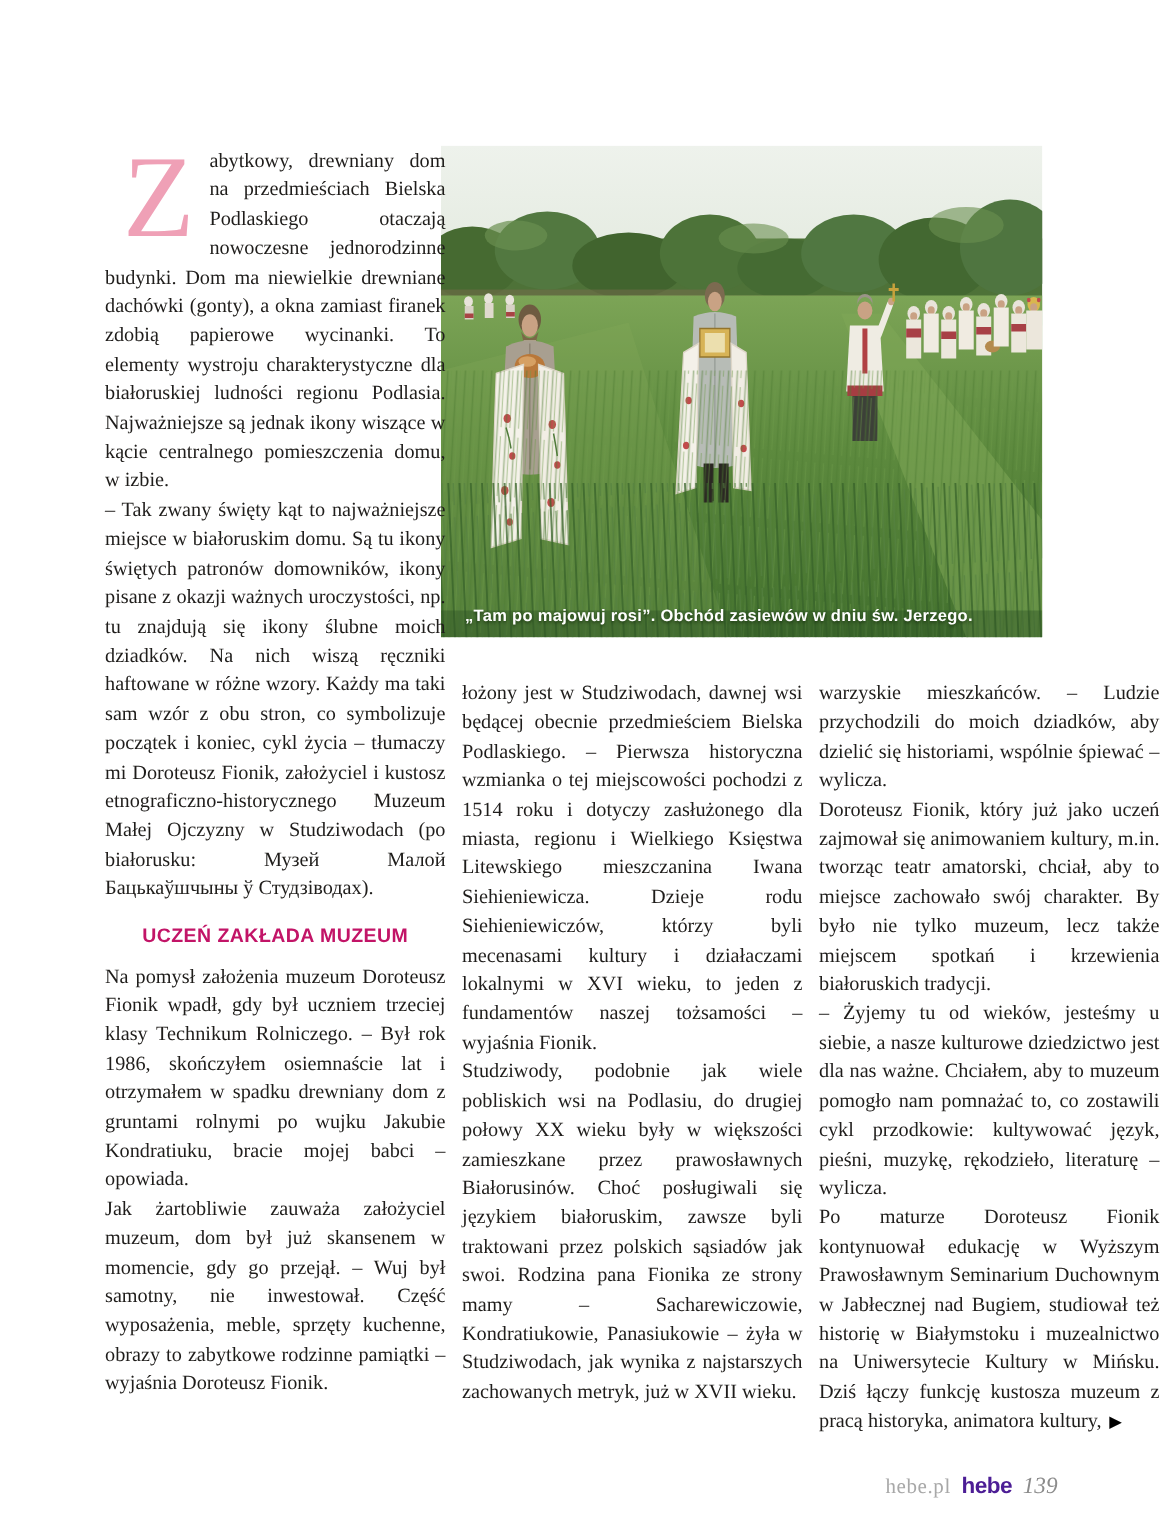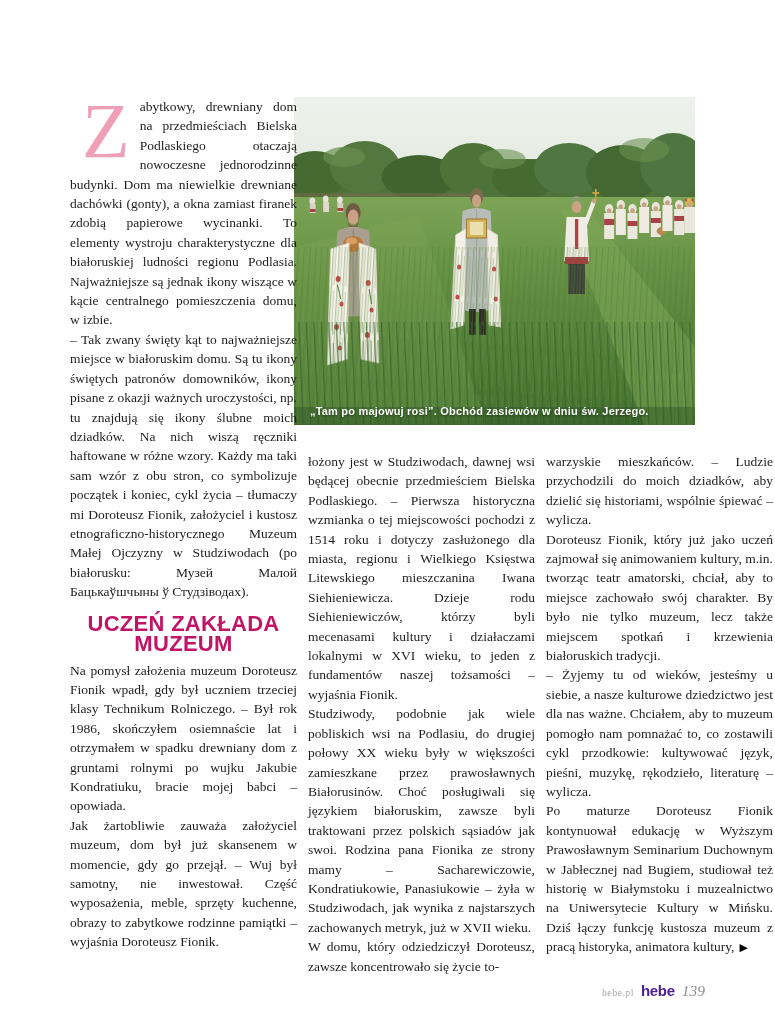"UCZEŃ ZAKŁADA MUZEUM" .section-heading { font-size: 22px -> 13px }
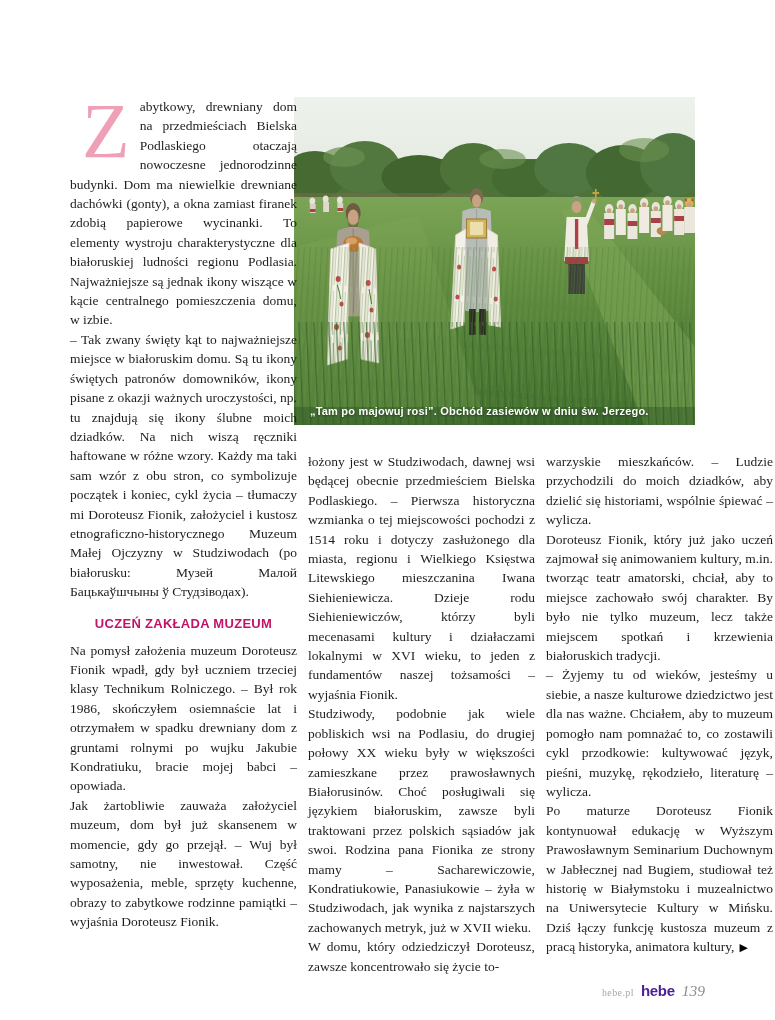"W domu, który odziedziczył Doroteusz," p { html: <p>W domu, który odziedziczył Doroteusz, zawsze koncentrowało się życie to-</p> -> none }
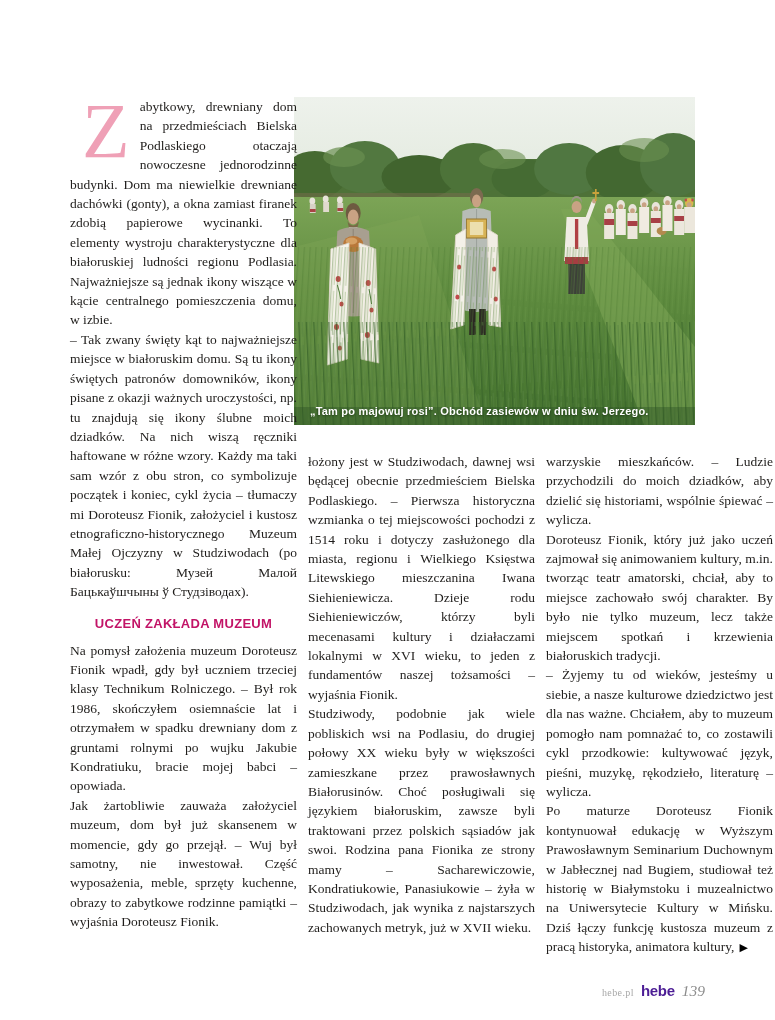"hebe.pl" .site { font-size: 10px -> 14px }
